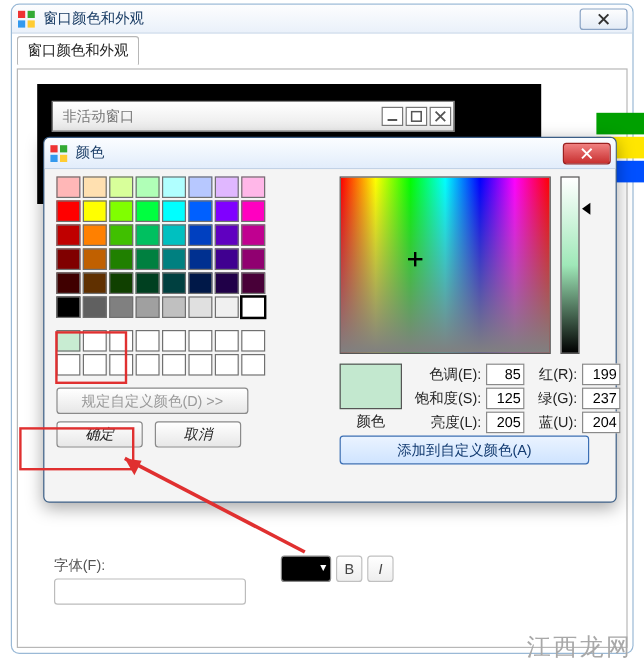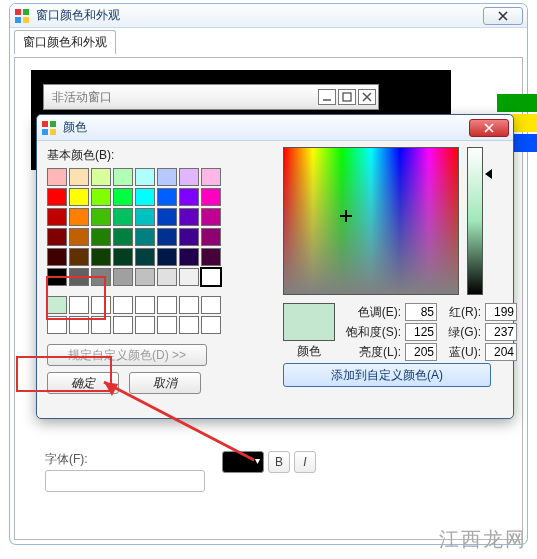"基本颜色(B):" span.section-label { html: <span>基本颜色(B):</span> -> none }
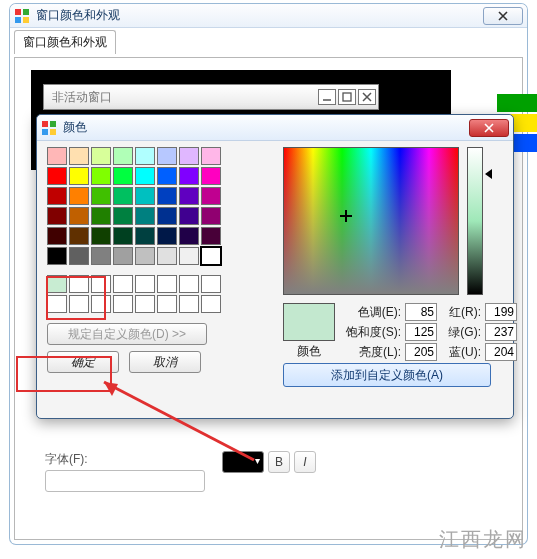"字体(F):" .bottom-form { bottom: 42px -> 30px; gap: 17px -> 29px }
